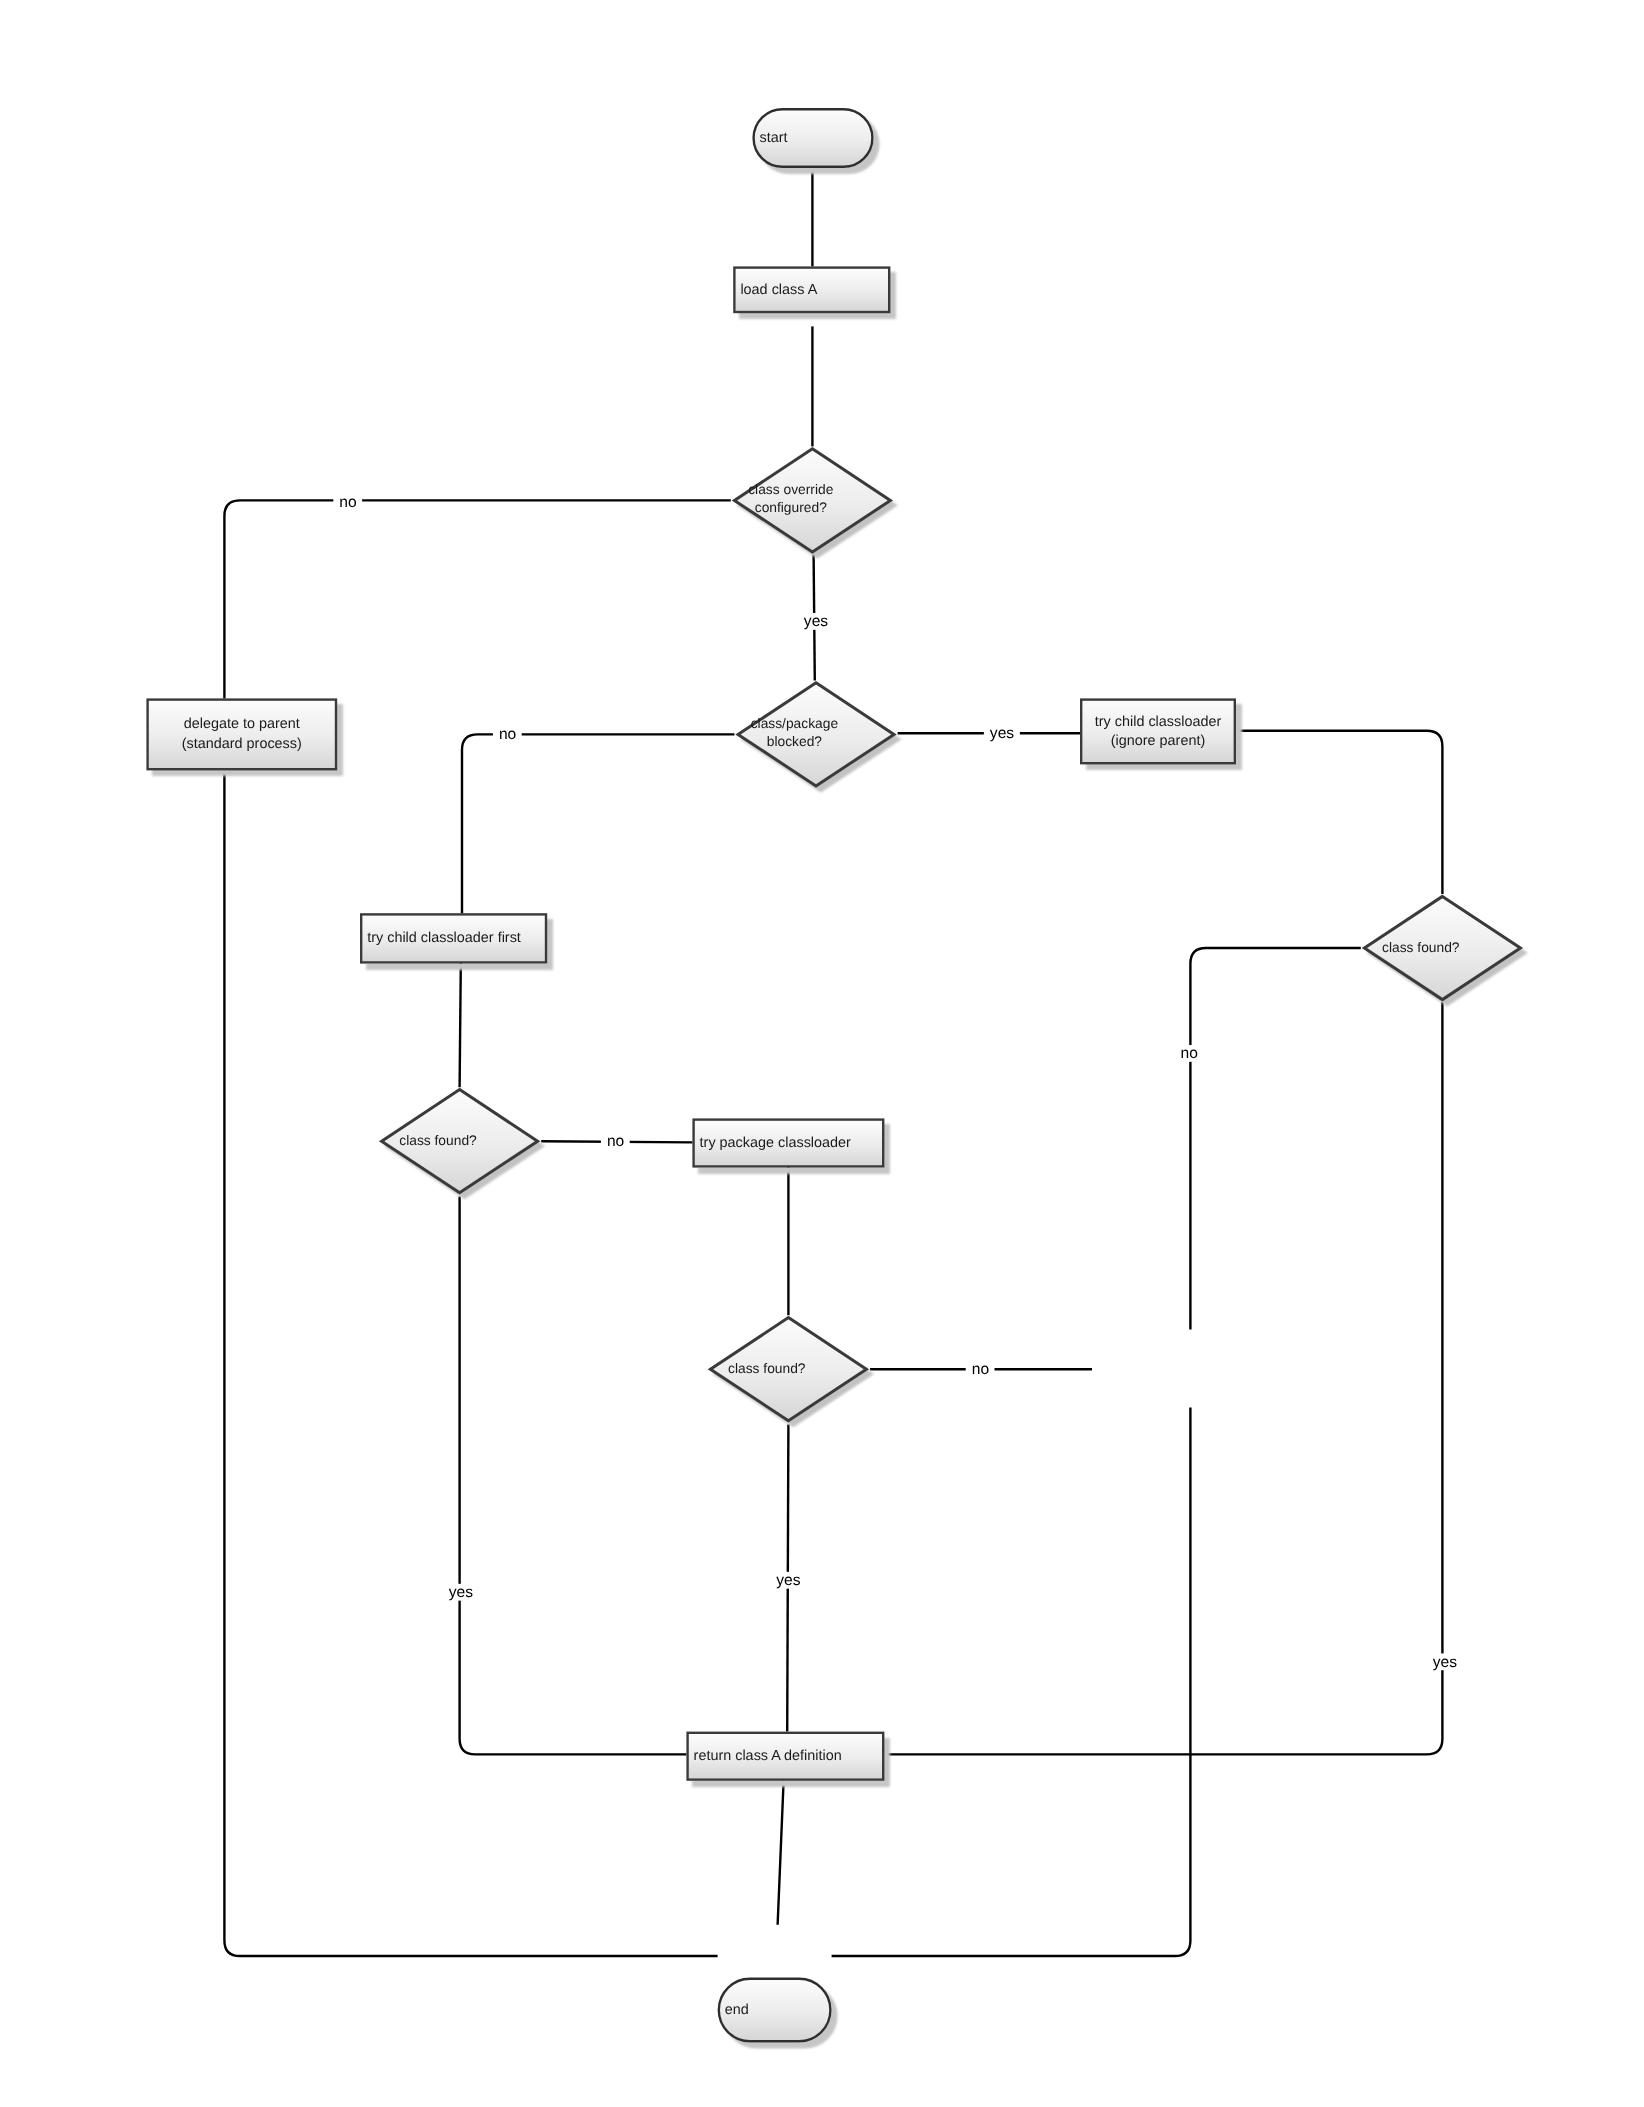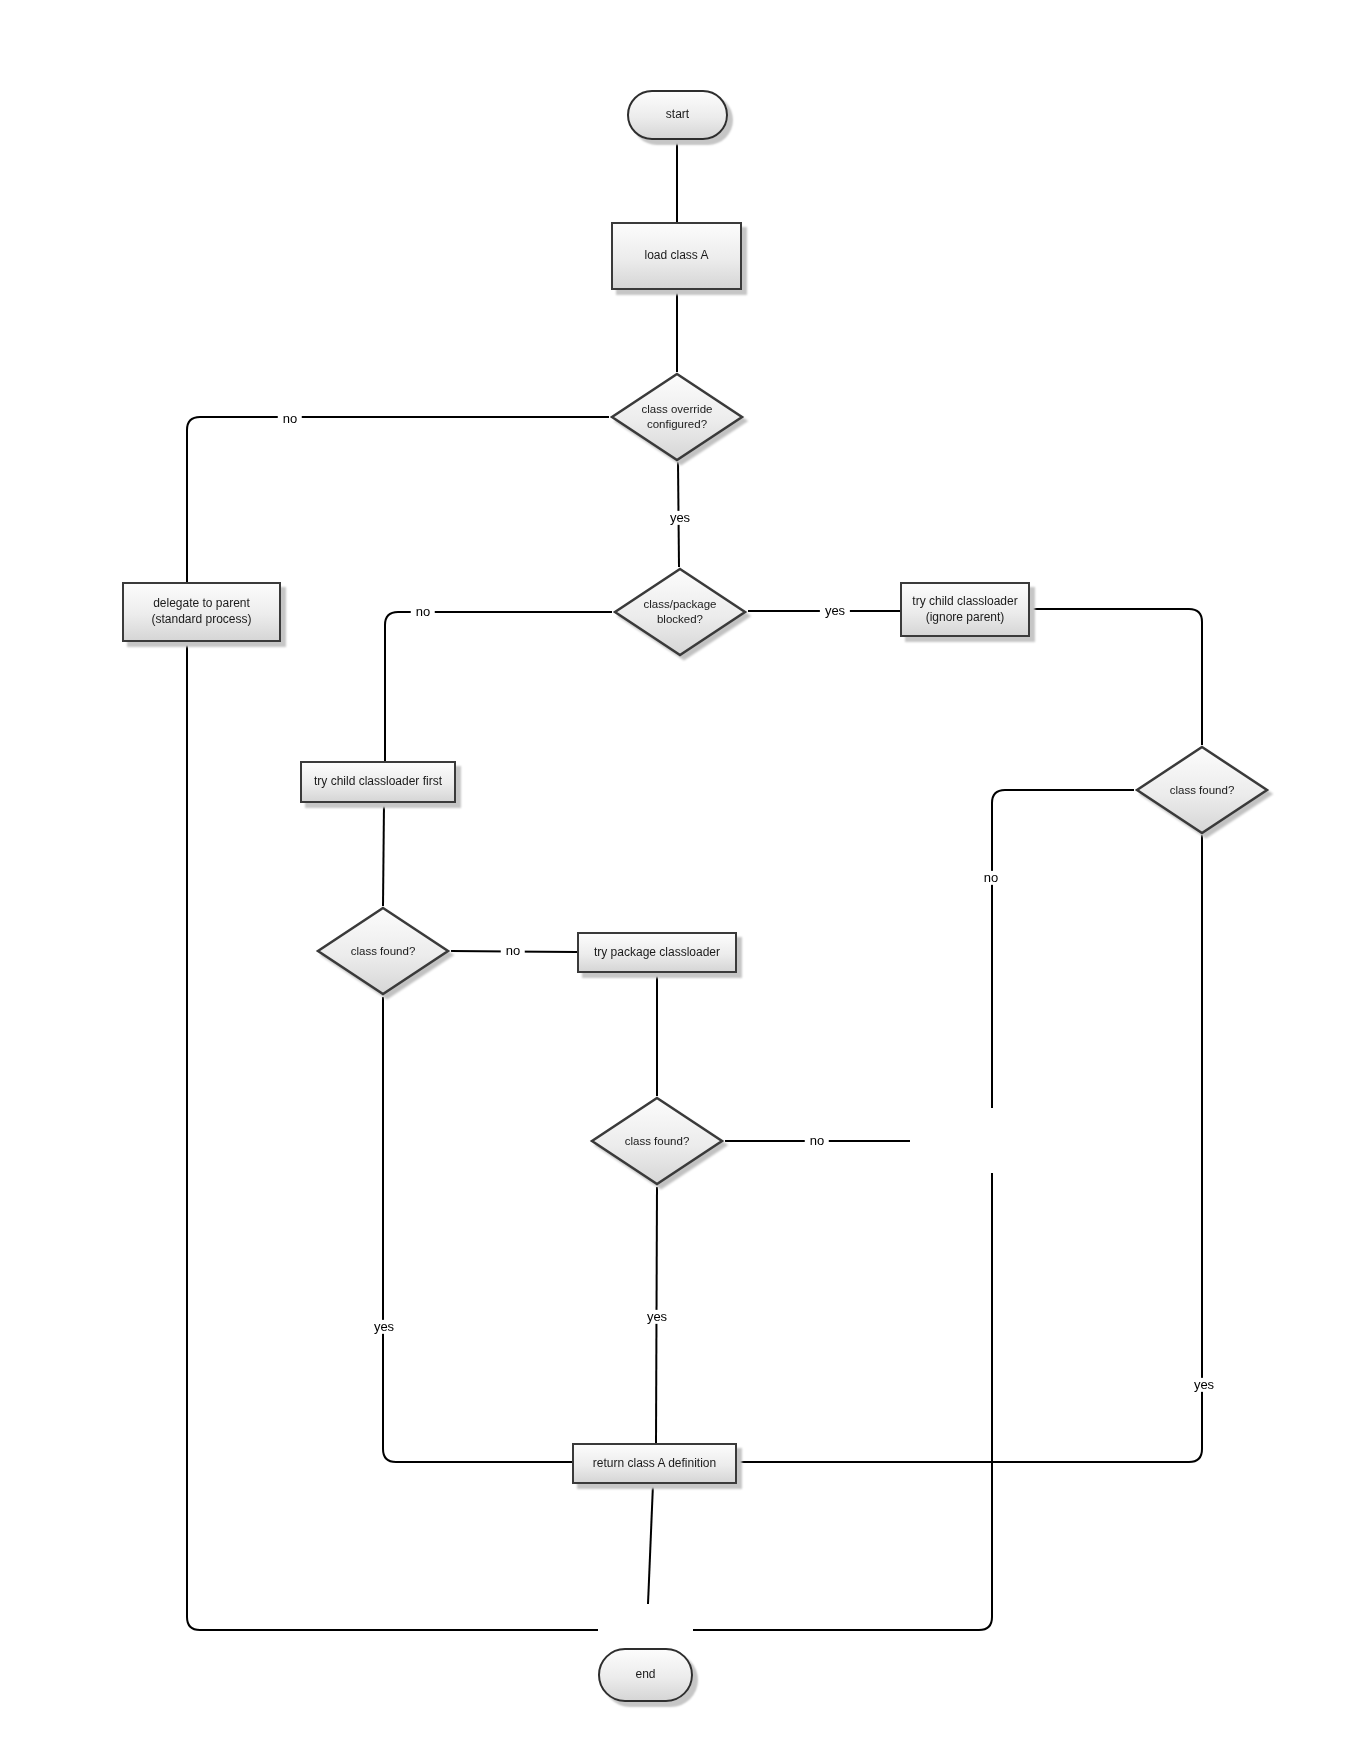"start" .node { justify-content: center -> flex-start }
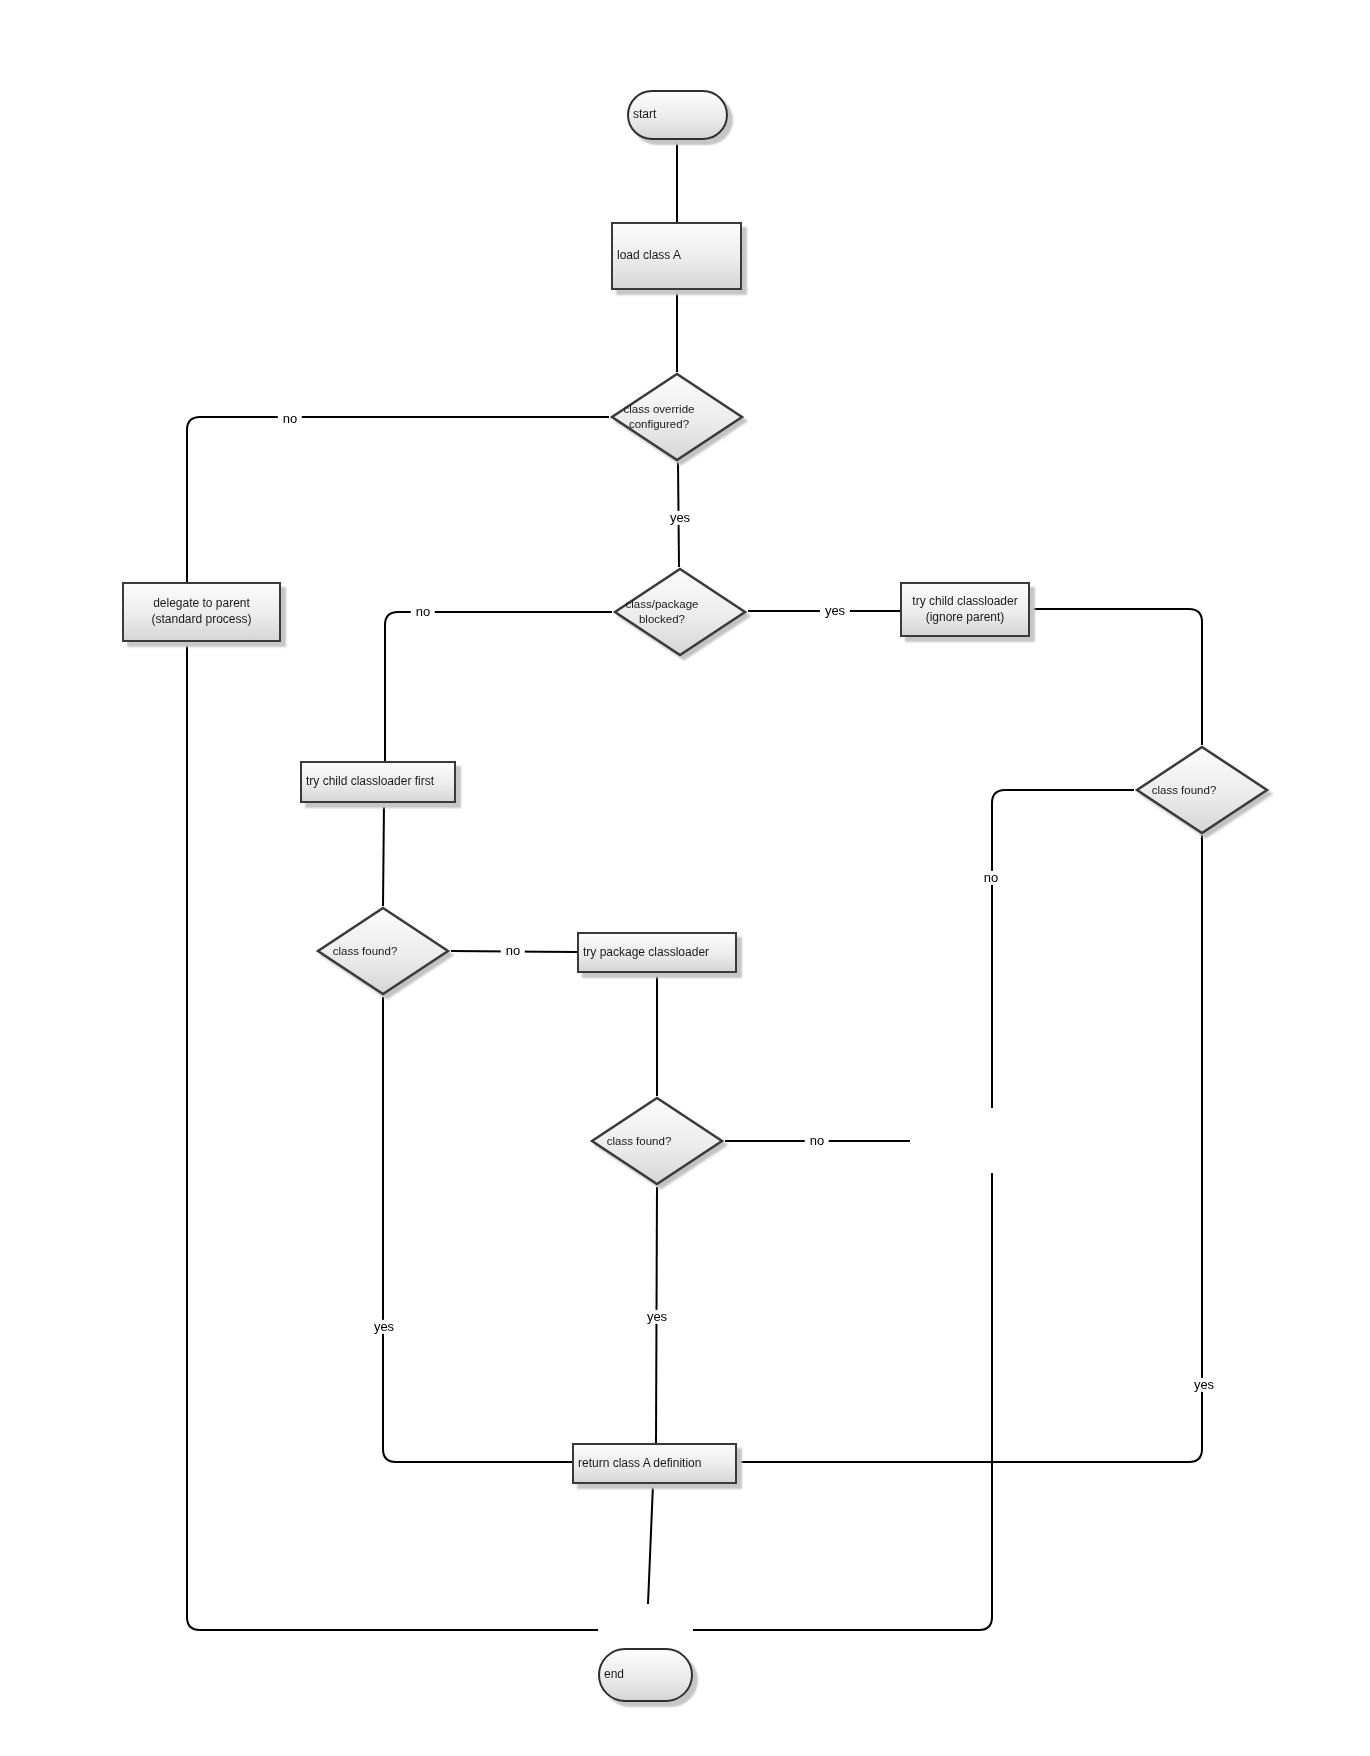"load class A" div.node { height: 68px -> 39px }
